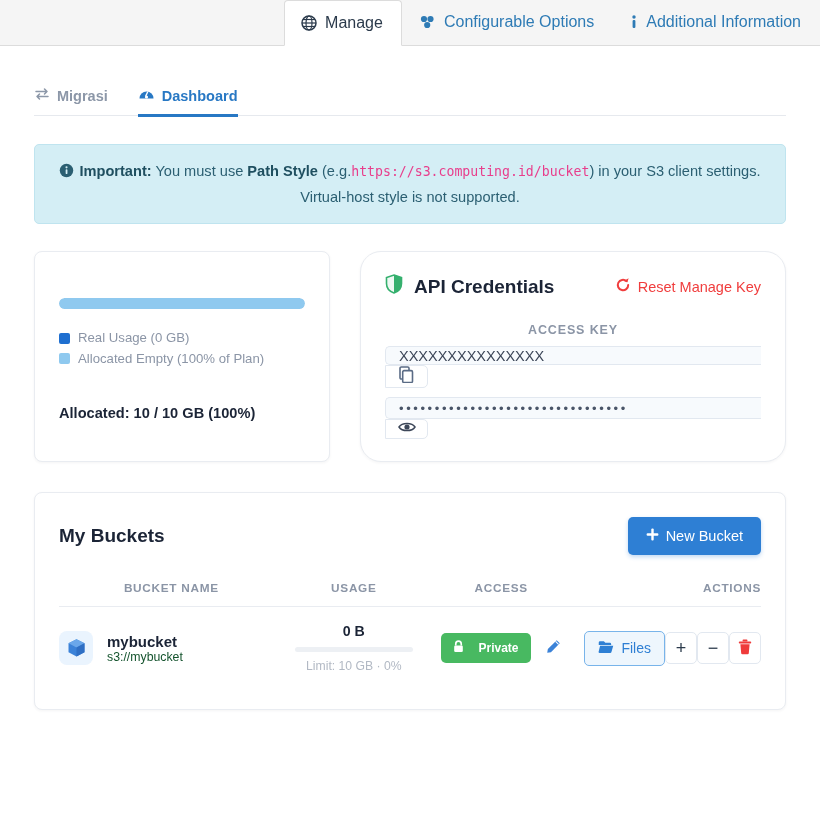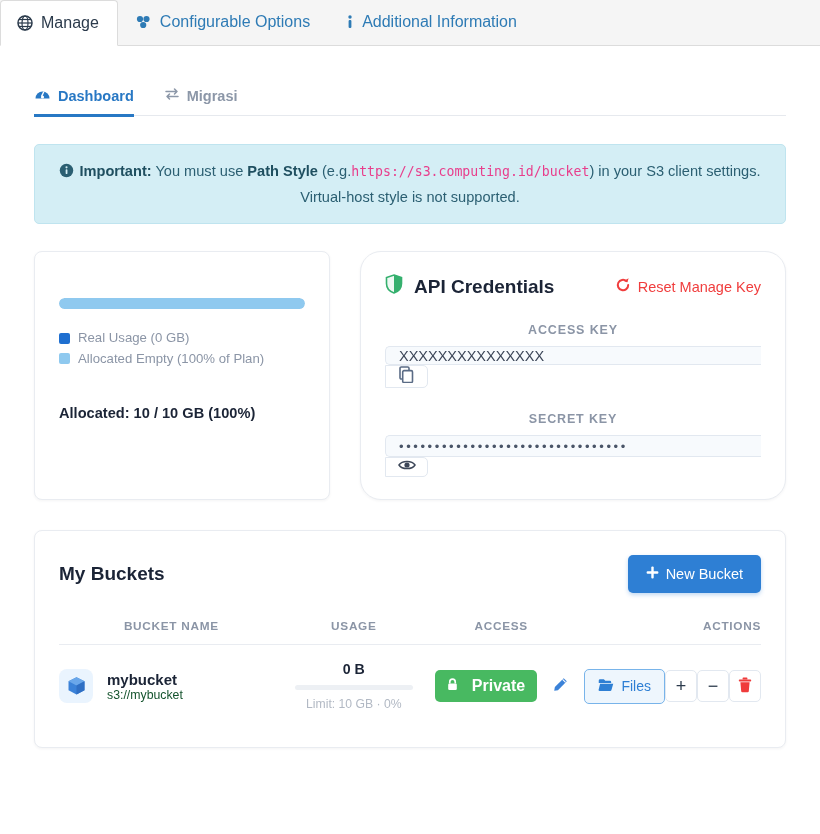"Manage" .tabstrip { justify-content: none -> flex-end }
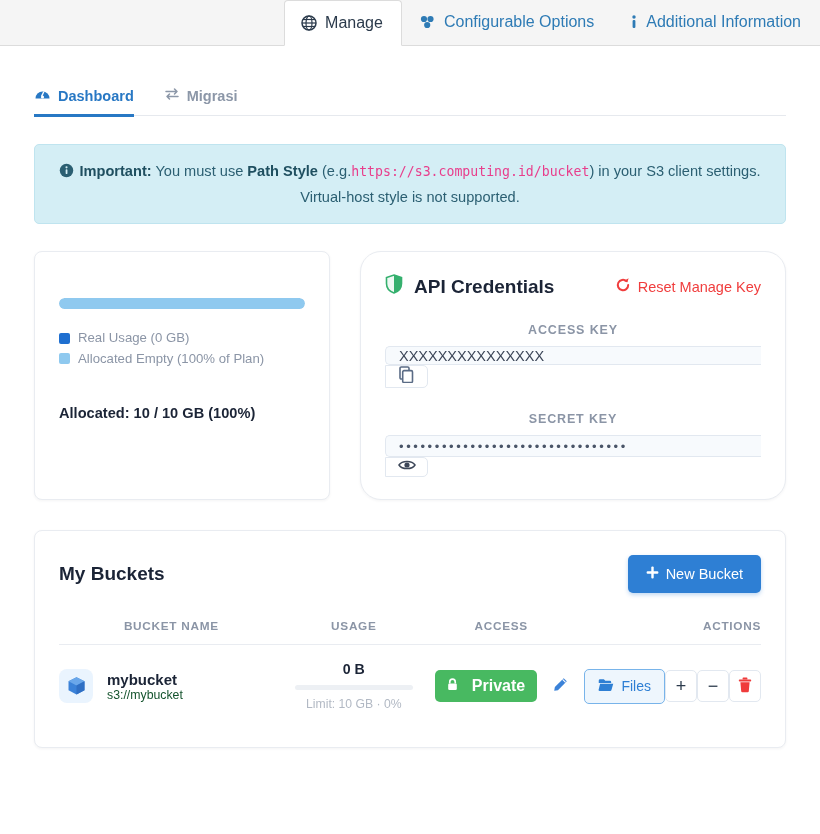"Dashboard" div.subtab { order: before "Migrasi" -> after "Migrasi" }
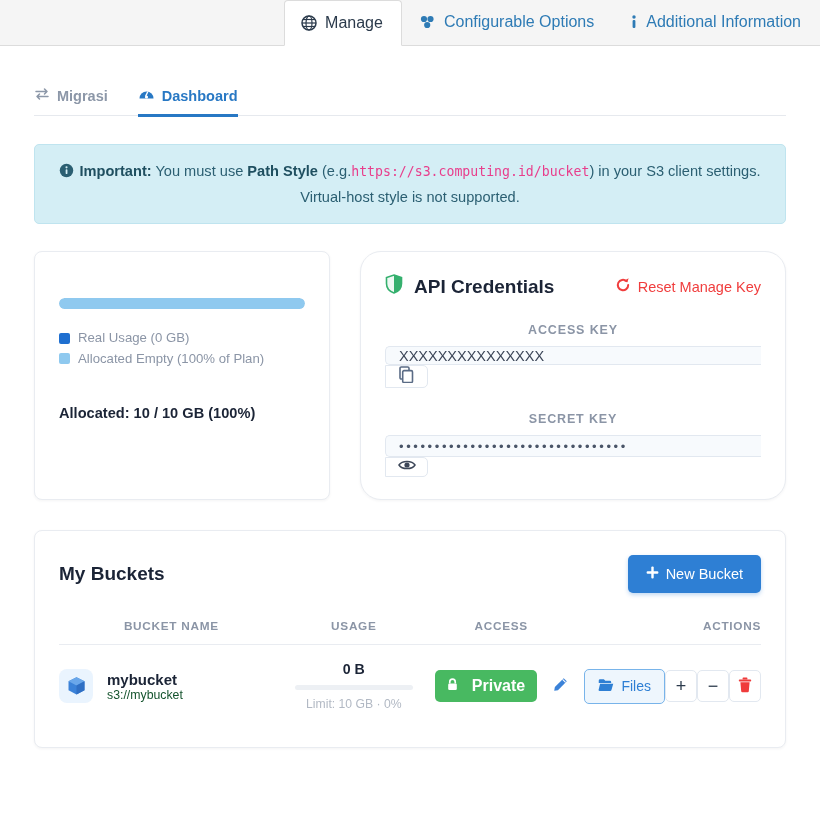"SECRET KEY" div.field-label { html: <div>SECRET KEY</div> -> none }
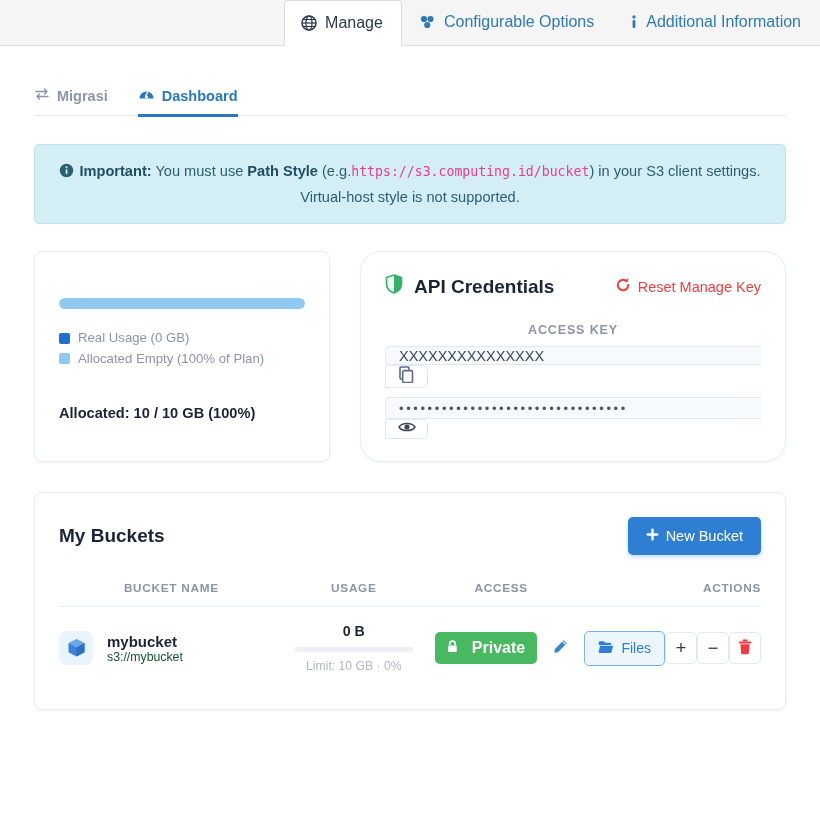"Private" .badge-private { font-size: 16px -> 12px }
